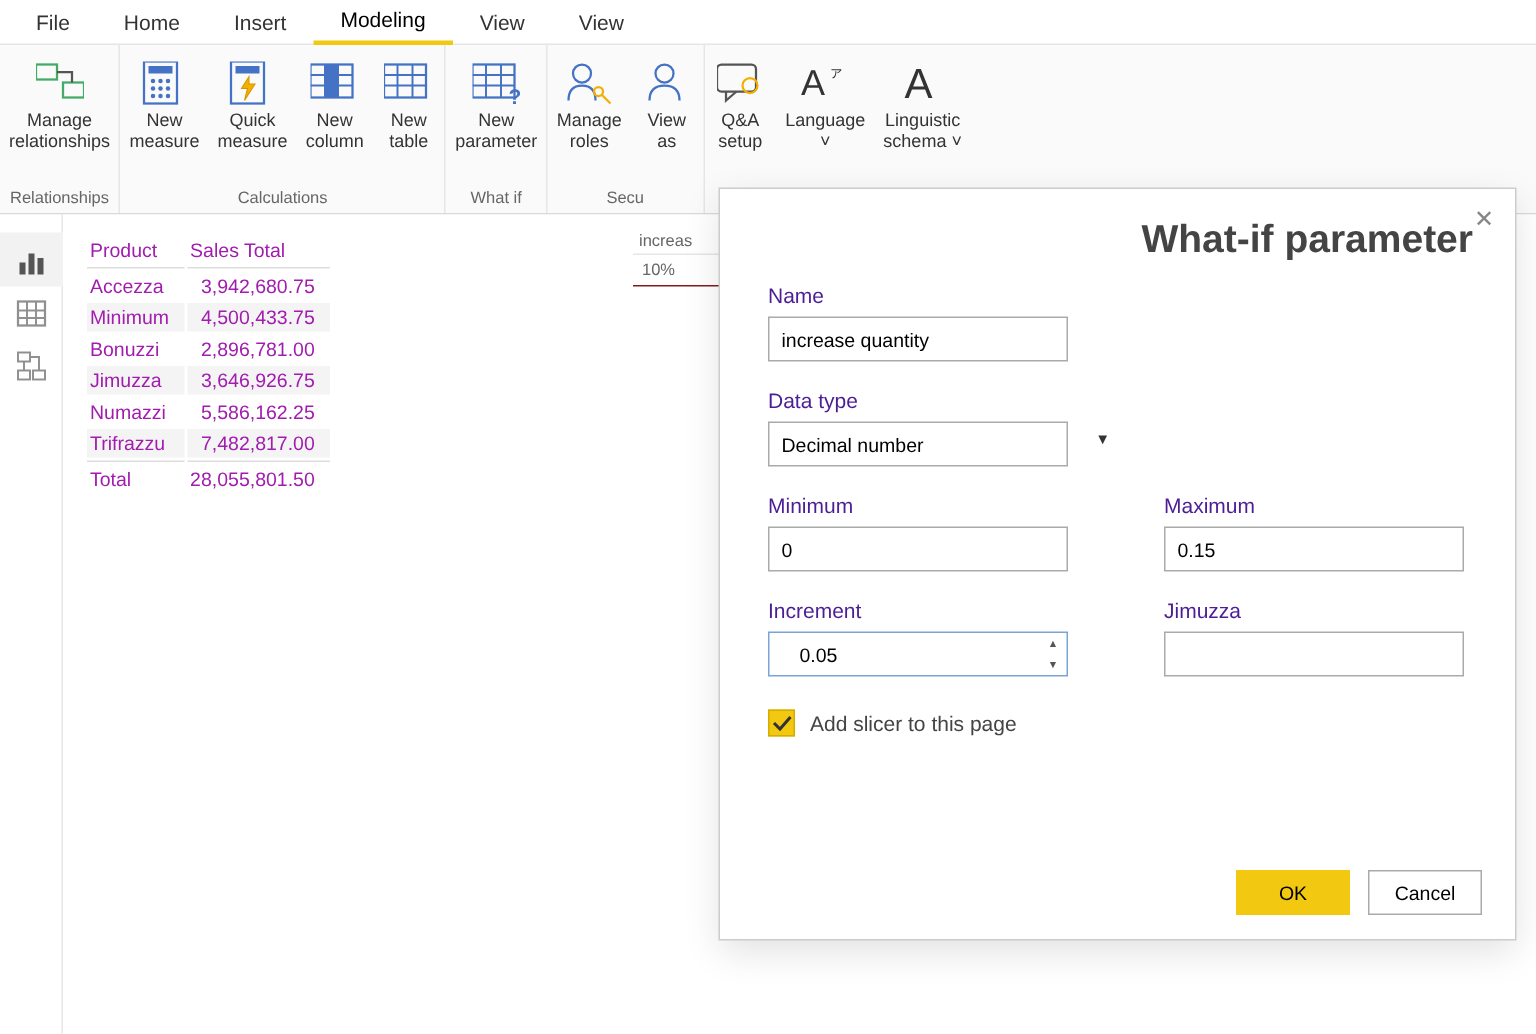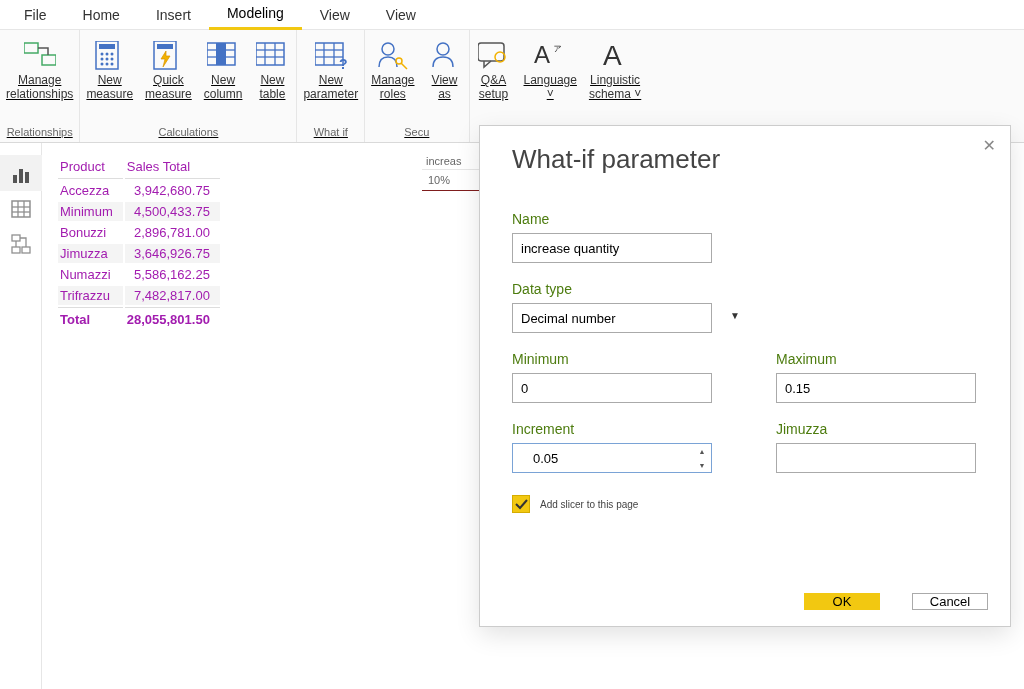"Manage" .ribbon-group { text-decoration: underline -> none }
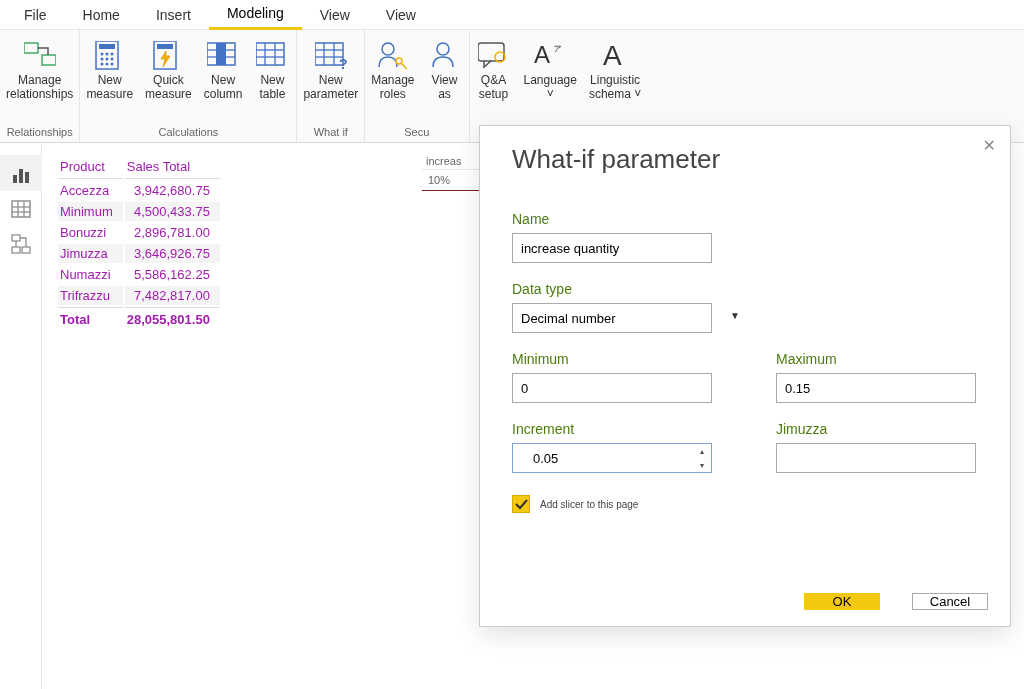"What-if parameter" .dialog h1 { font-weight: 400 -> 700; margin-bottom: 36px -> 14px; text-align: none -> right }
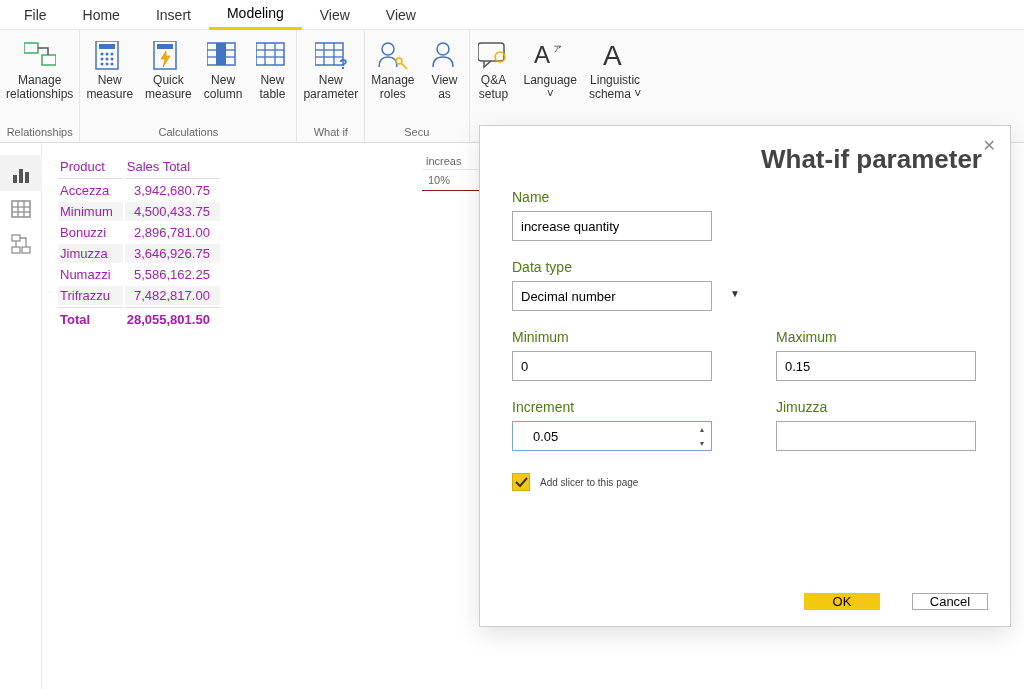"Name" .form-row label { color: #4d7c0f -> #4c1d95 }
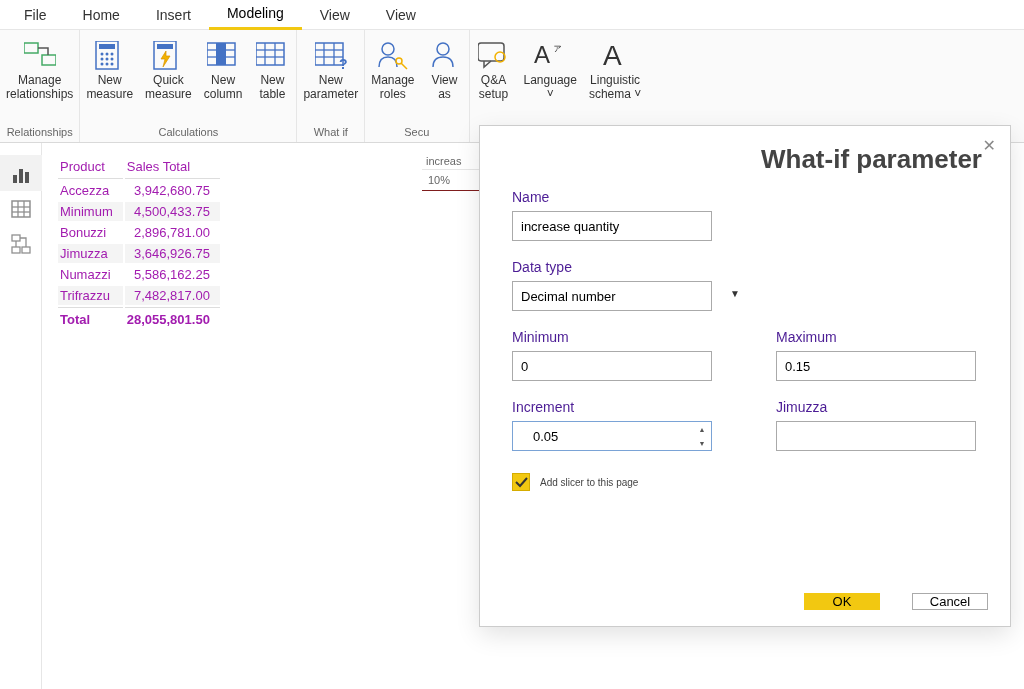"Total" .table-visual tbody tr.total td { font-weight: 700 -> 400 }
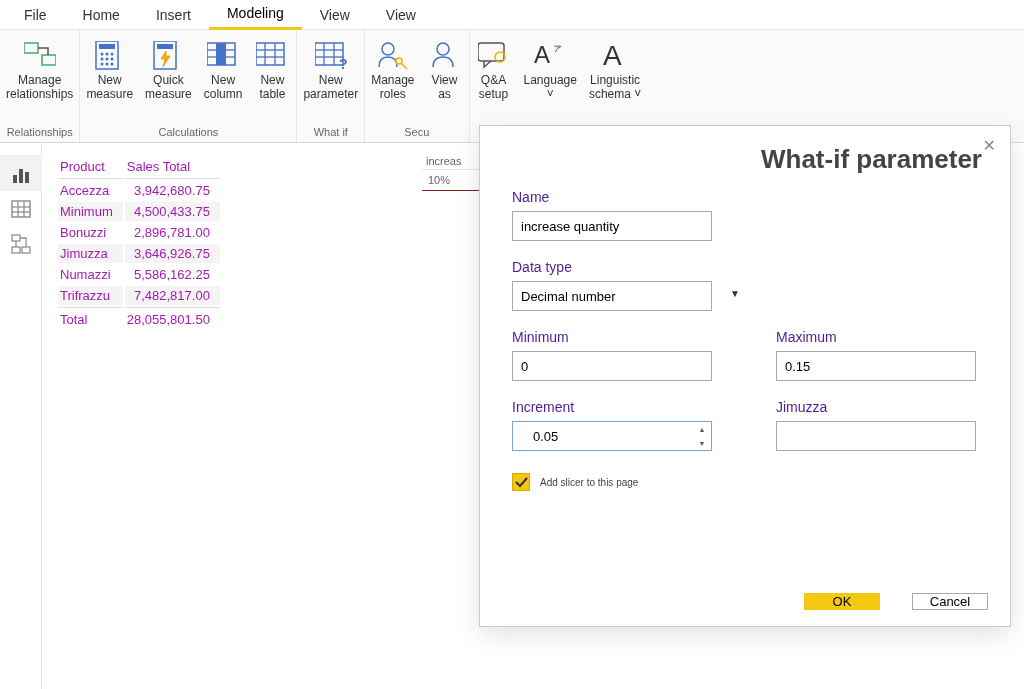"Add slicer to this page" .check-row { font-size: 10px -> 14px }
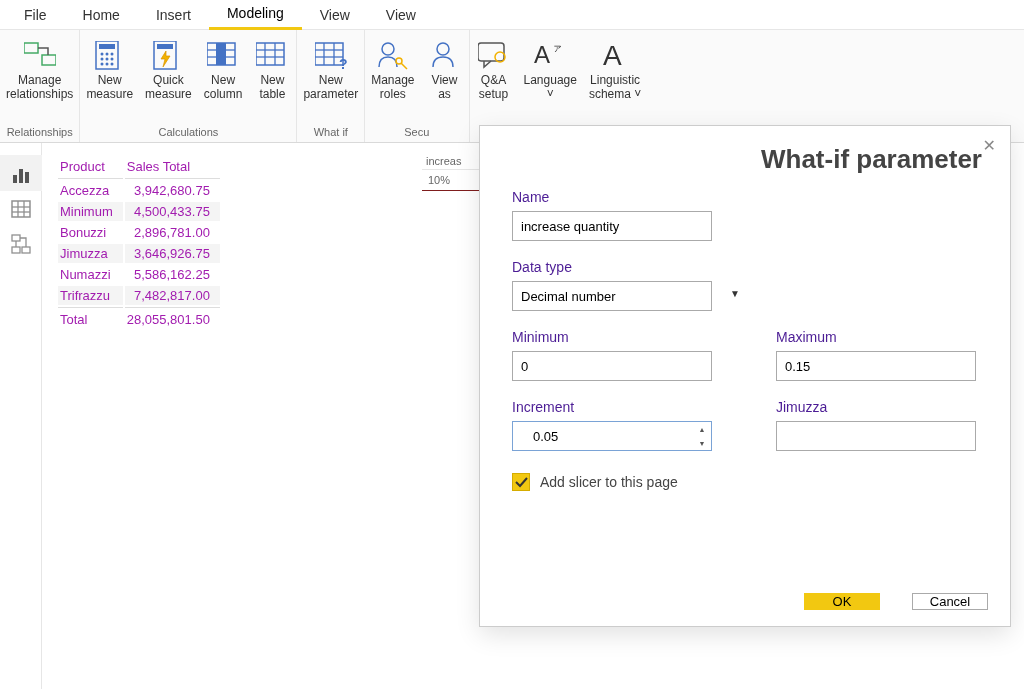"OK" .btn { height: 17px -> 30px; margin-left: 20px -> none }
